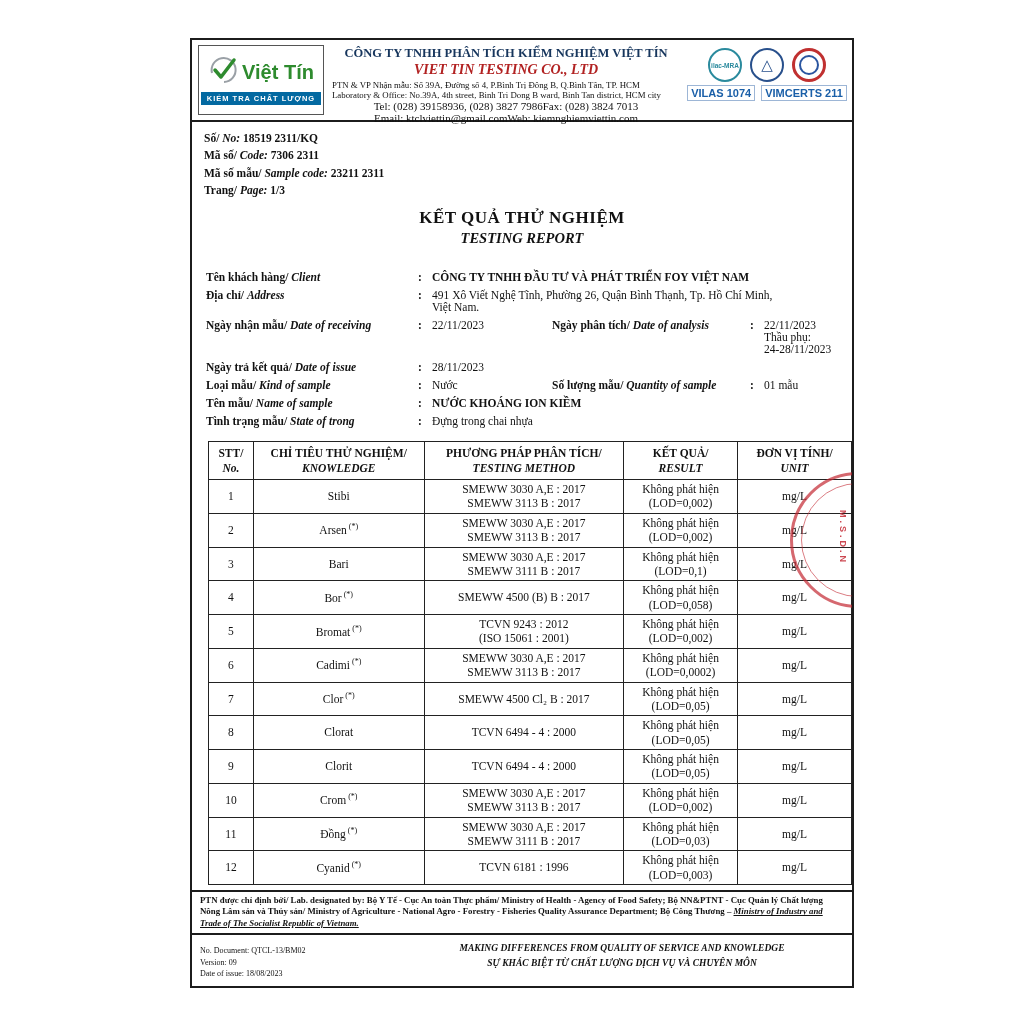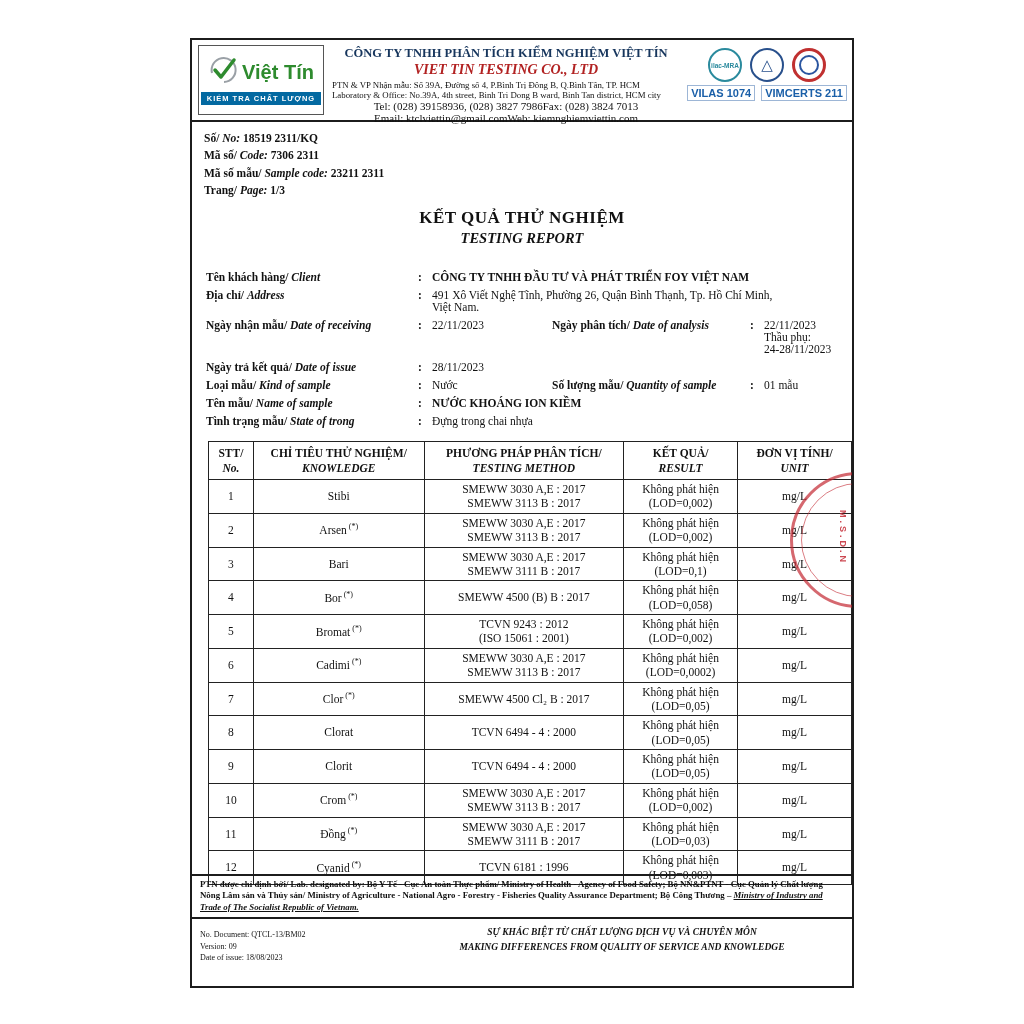"PTN được chỉ định bởi/" .footer { bottom: 16px -> 0 }
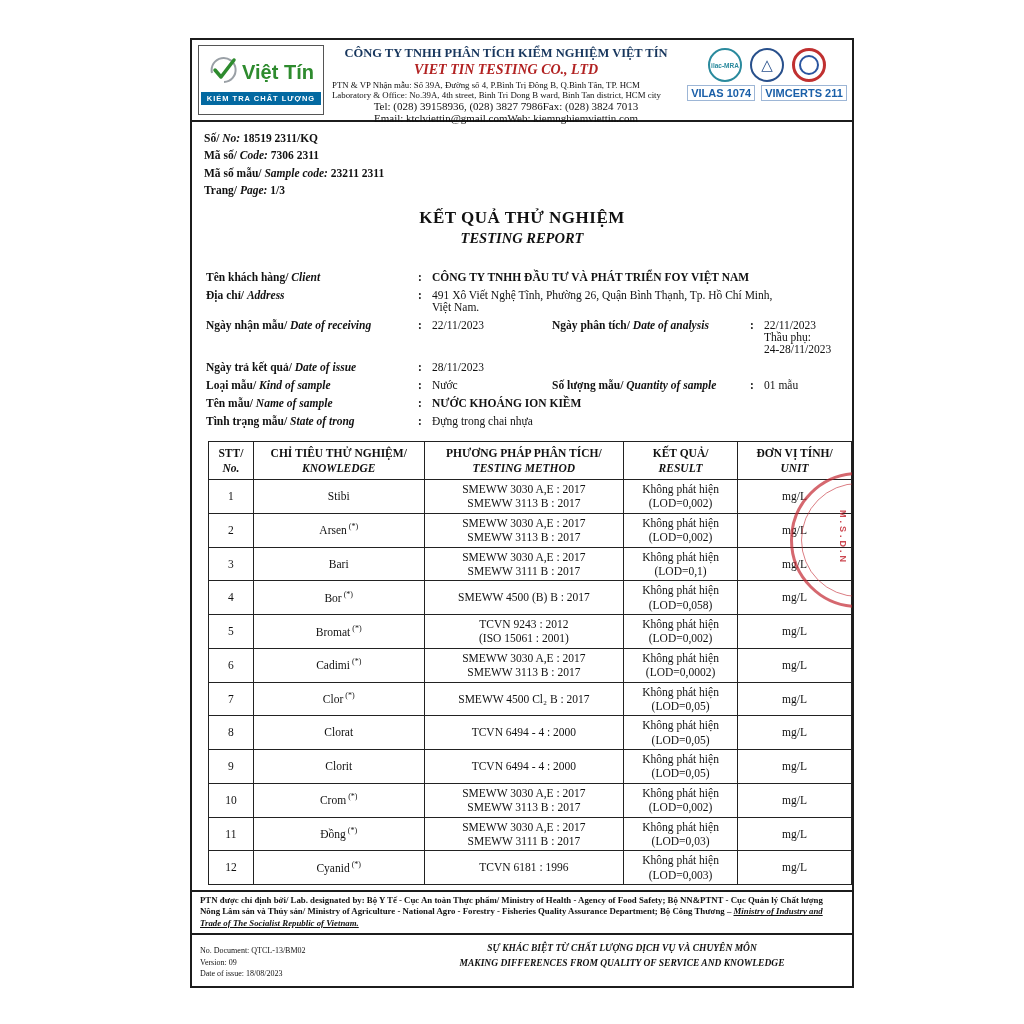"SỰ KHÁC BIỆT TỪ CHẤT" div { order: before "MAKING DIFFERENCES FROM QUALITY OF" -> after "MAKING DIFFERENCES FROM QUALITY OF" }
